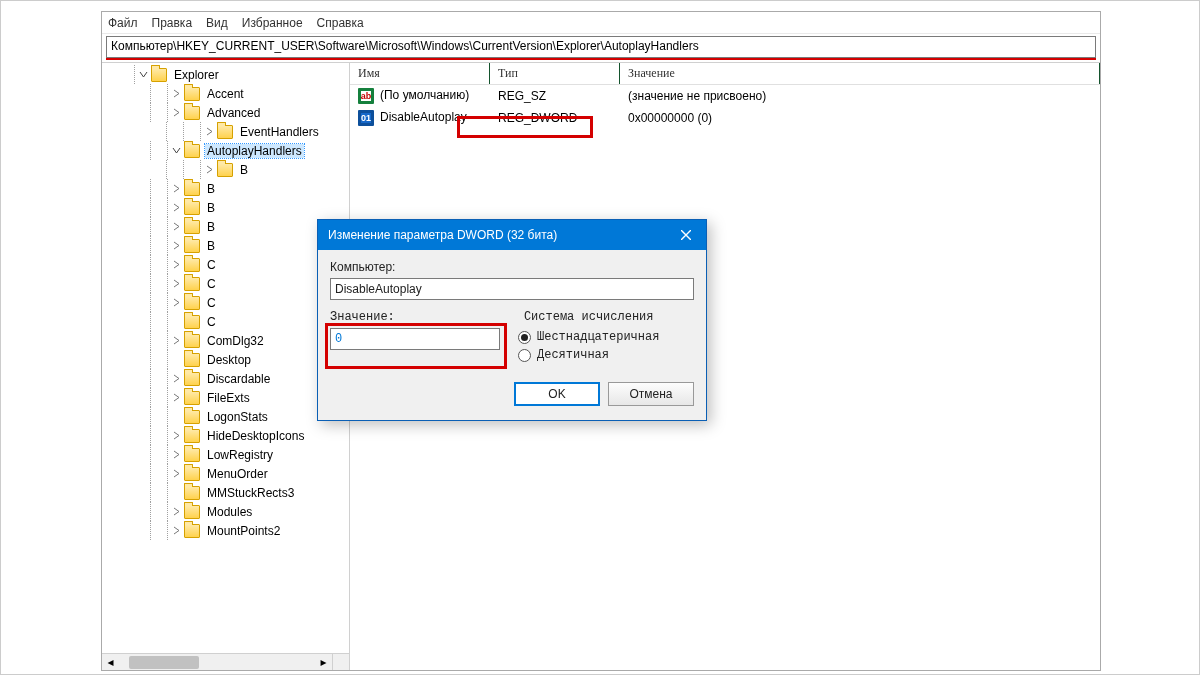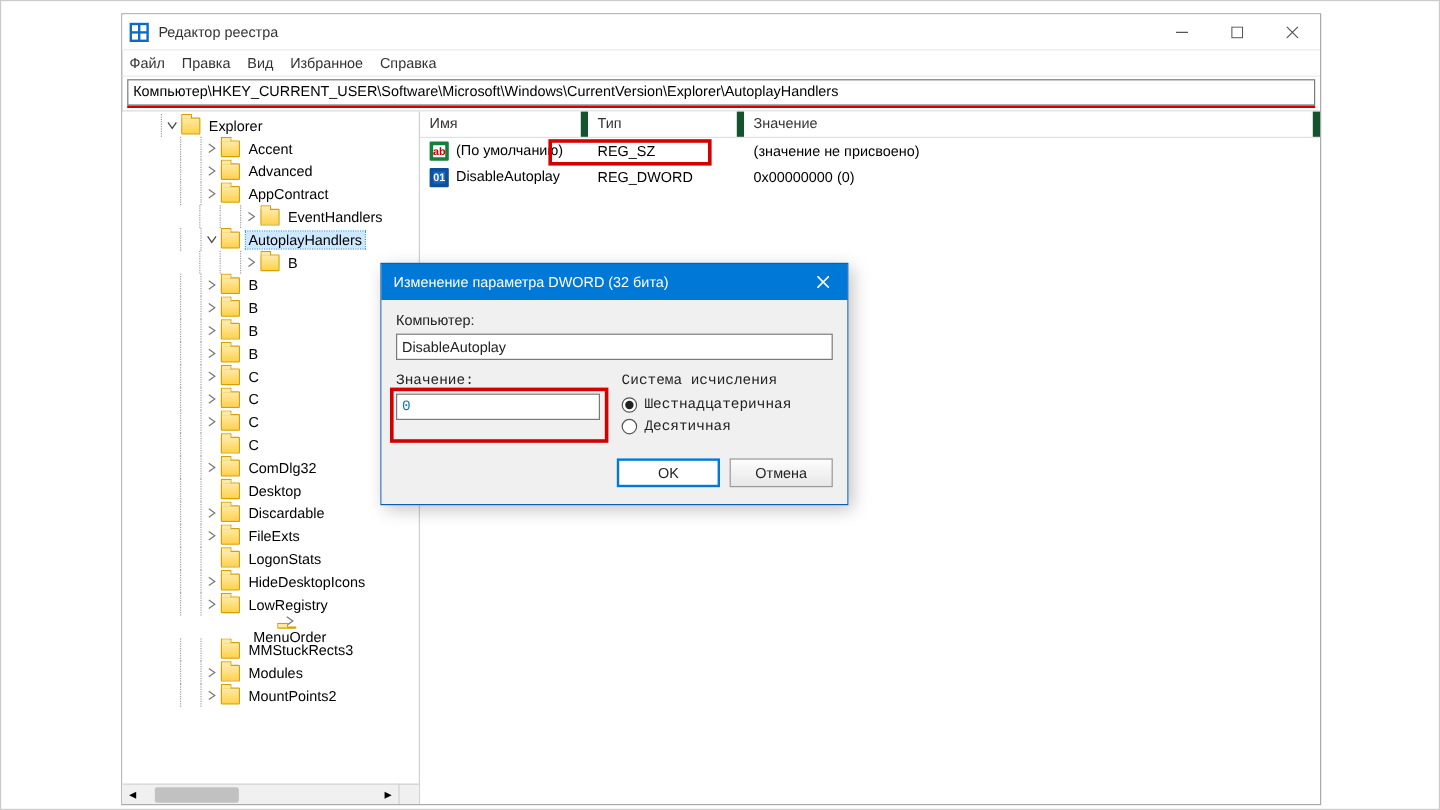"Редактор реестра" div.titlebar { html: <div> <span></span> <span>Редактор реестра</span> <span></span> <div> <div> <svg> <path></path> </svg> </div> <div> <svg> <rect></rect> </svg> </div> <div> <svg> <path></path> </svg> </div> </div> </div> -> none }
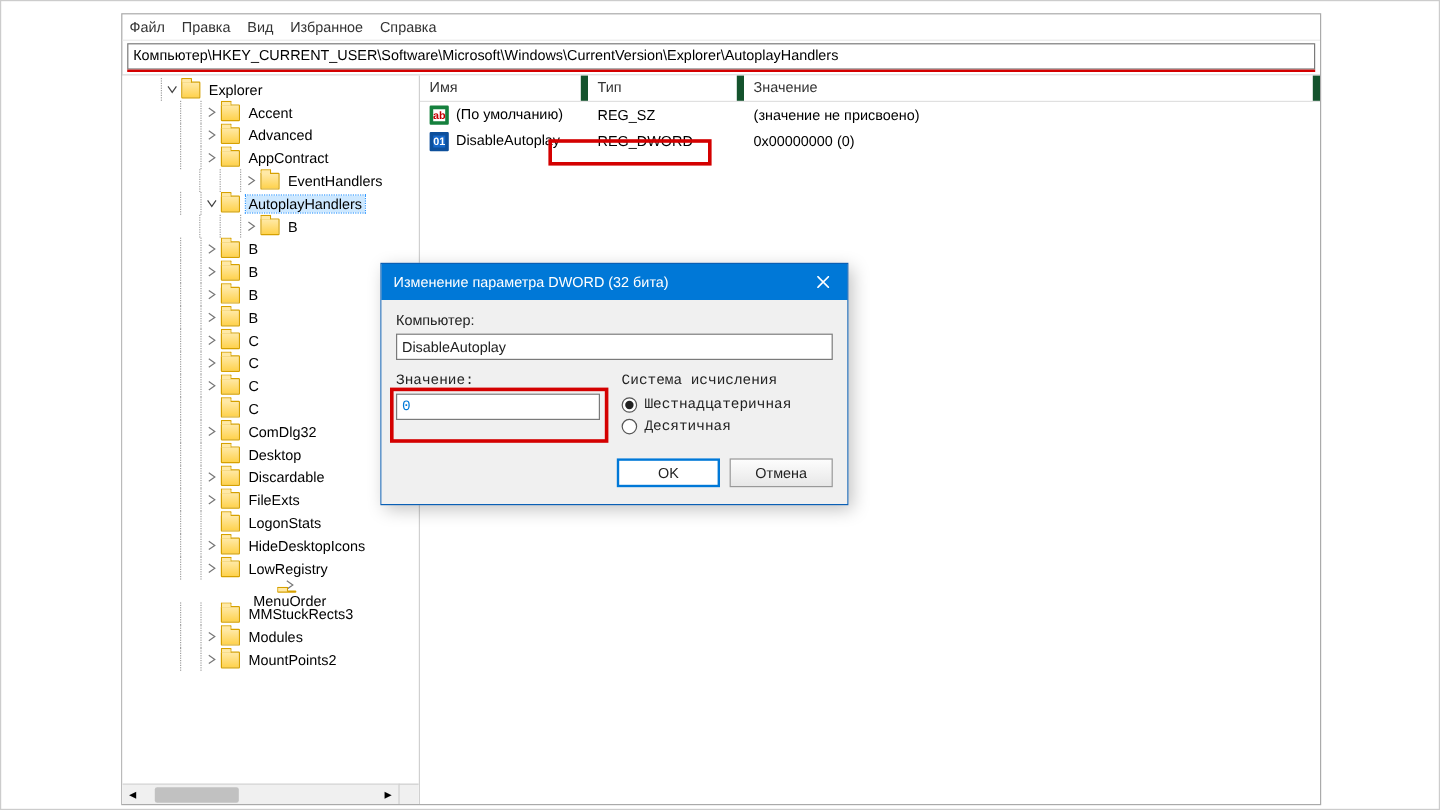"Имя" .list-header .col { border-right: 6px solid #14532d -> 1px solid #14532d; font-family: none -> Liberation Serif, serif }
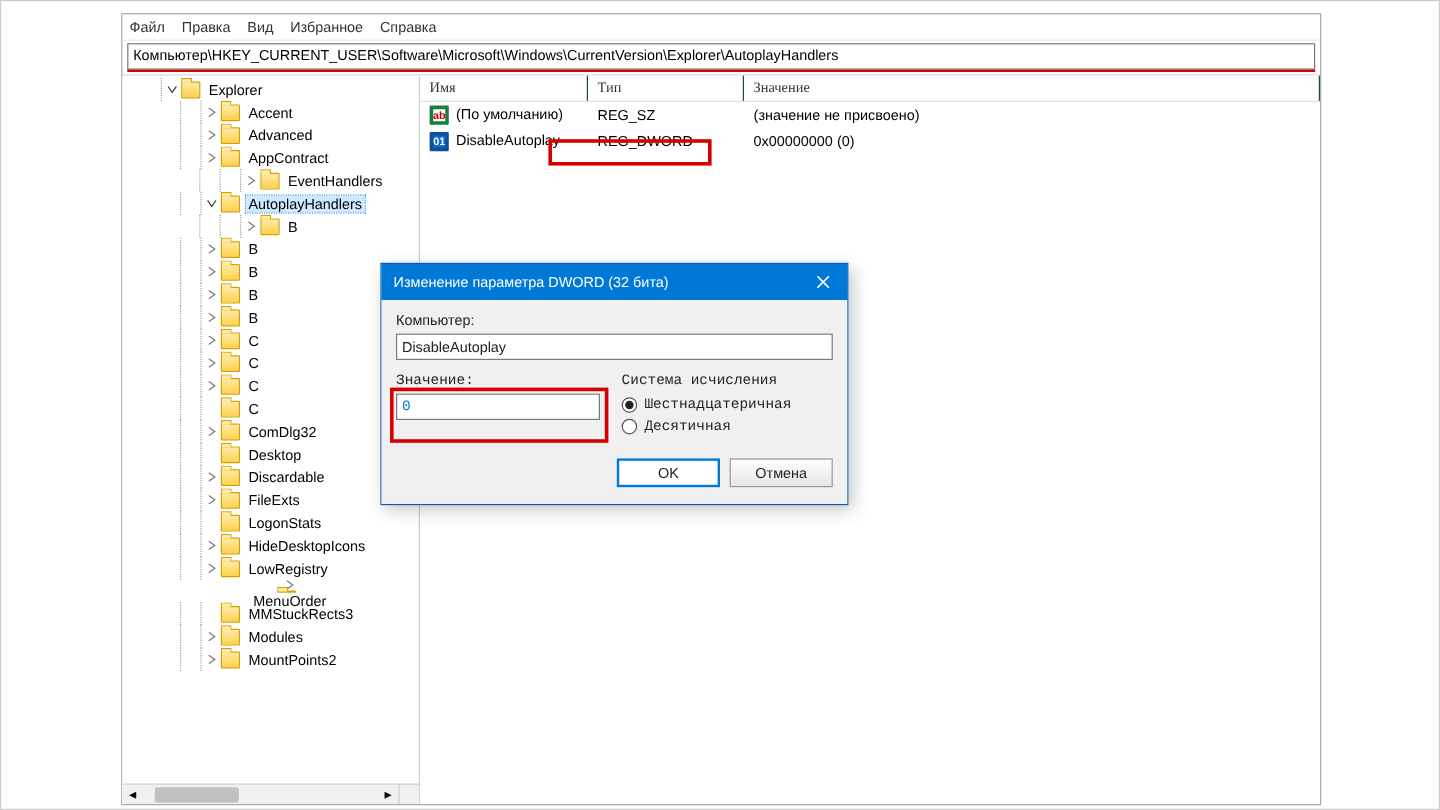"AppContract" div.tree-row { html: <div> <span></span> <span></span> <span> <svg> <path></path> </svg> </span> <span></span> <span>AppContract</span> </div> -> none }
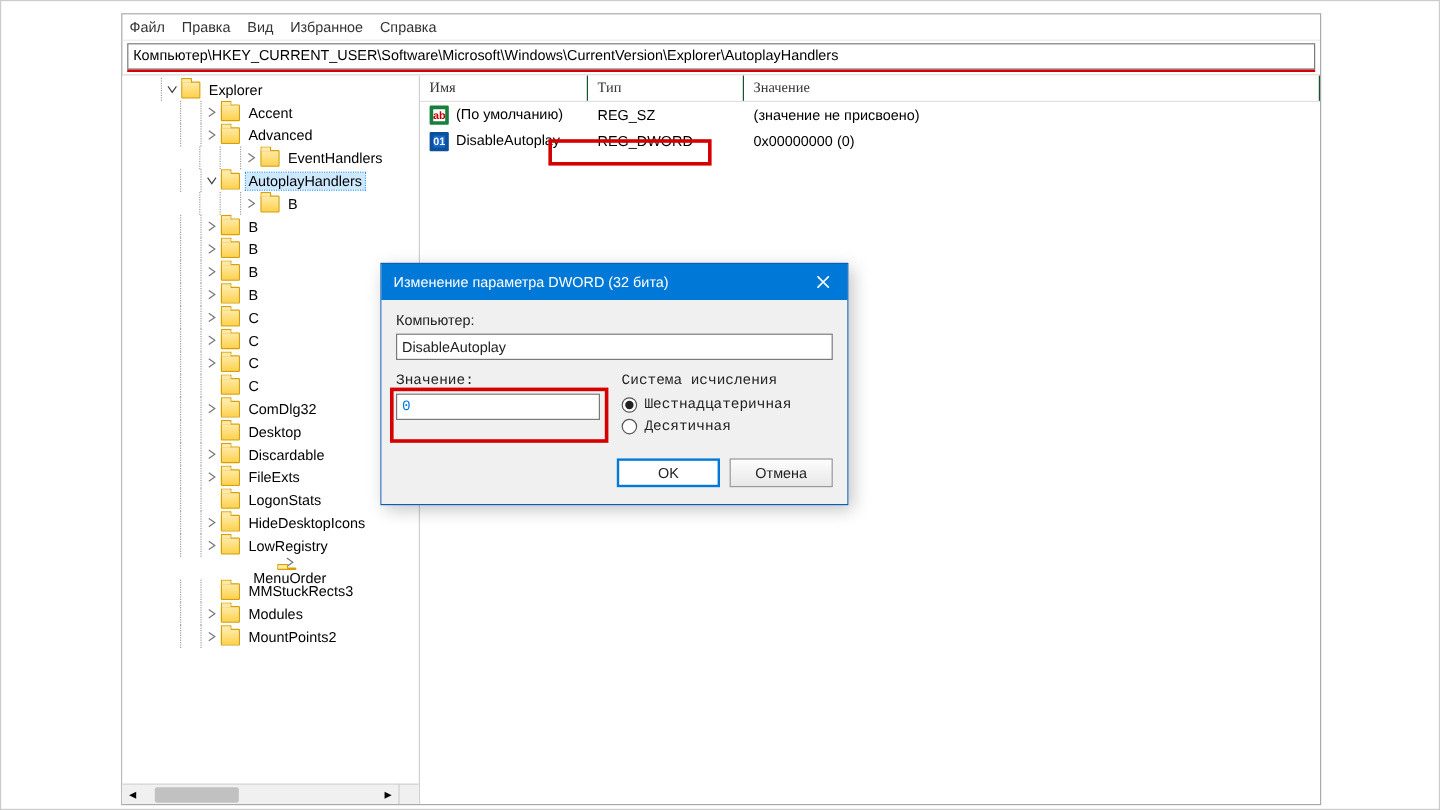"Система исчисления" .grp-title { text-align: none -> center }
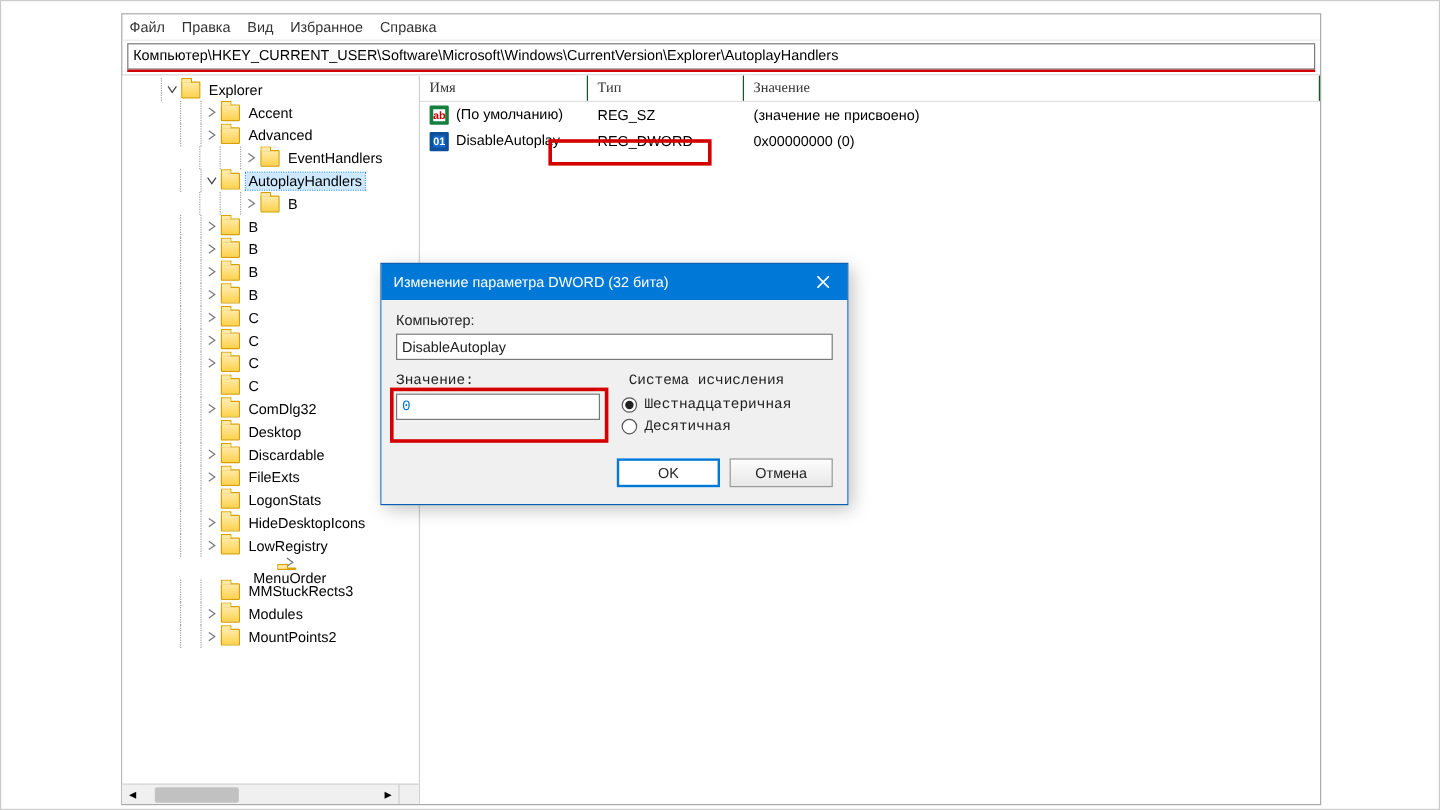"MenuOrder" div.tree-row { flex-direction: column -> none }
